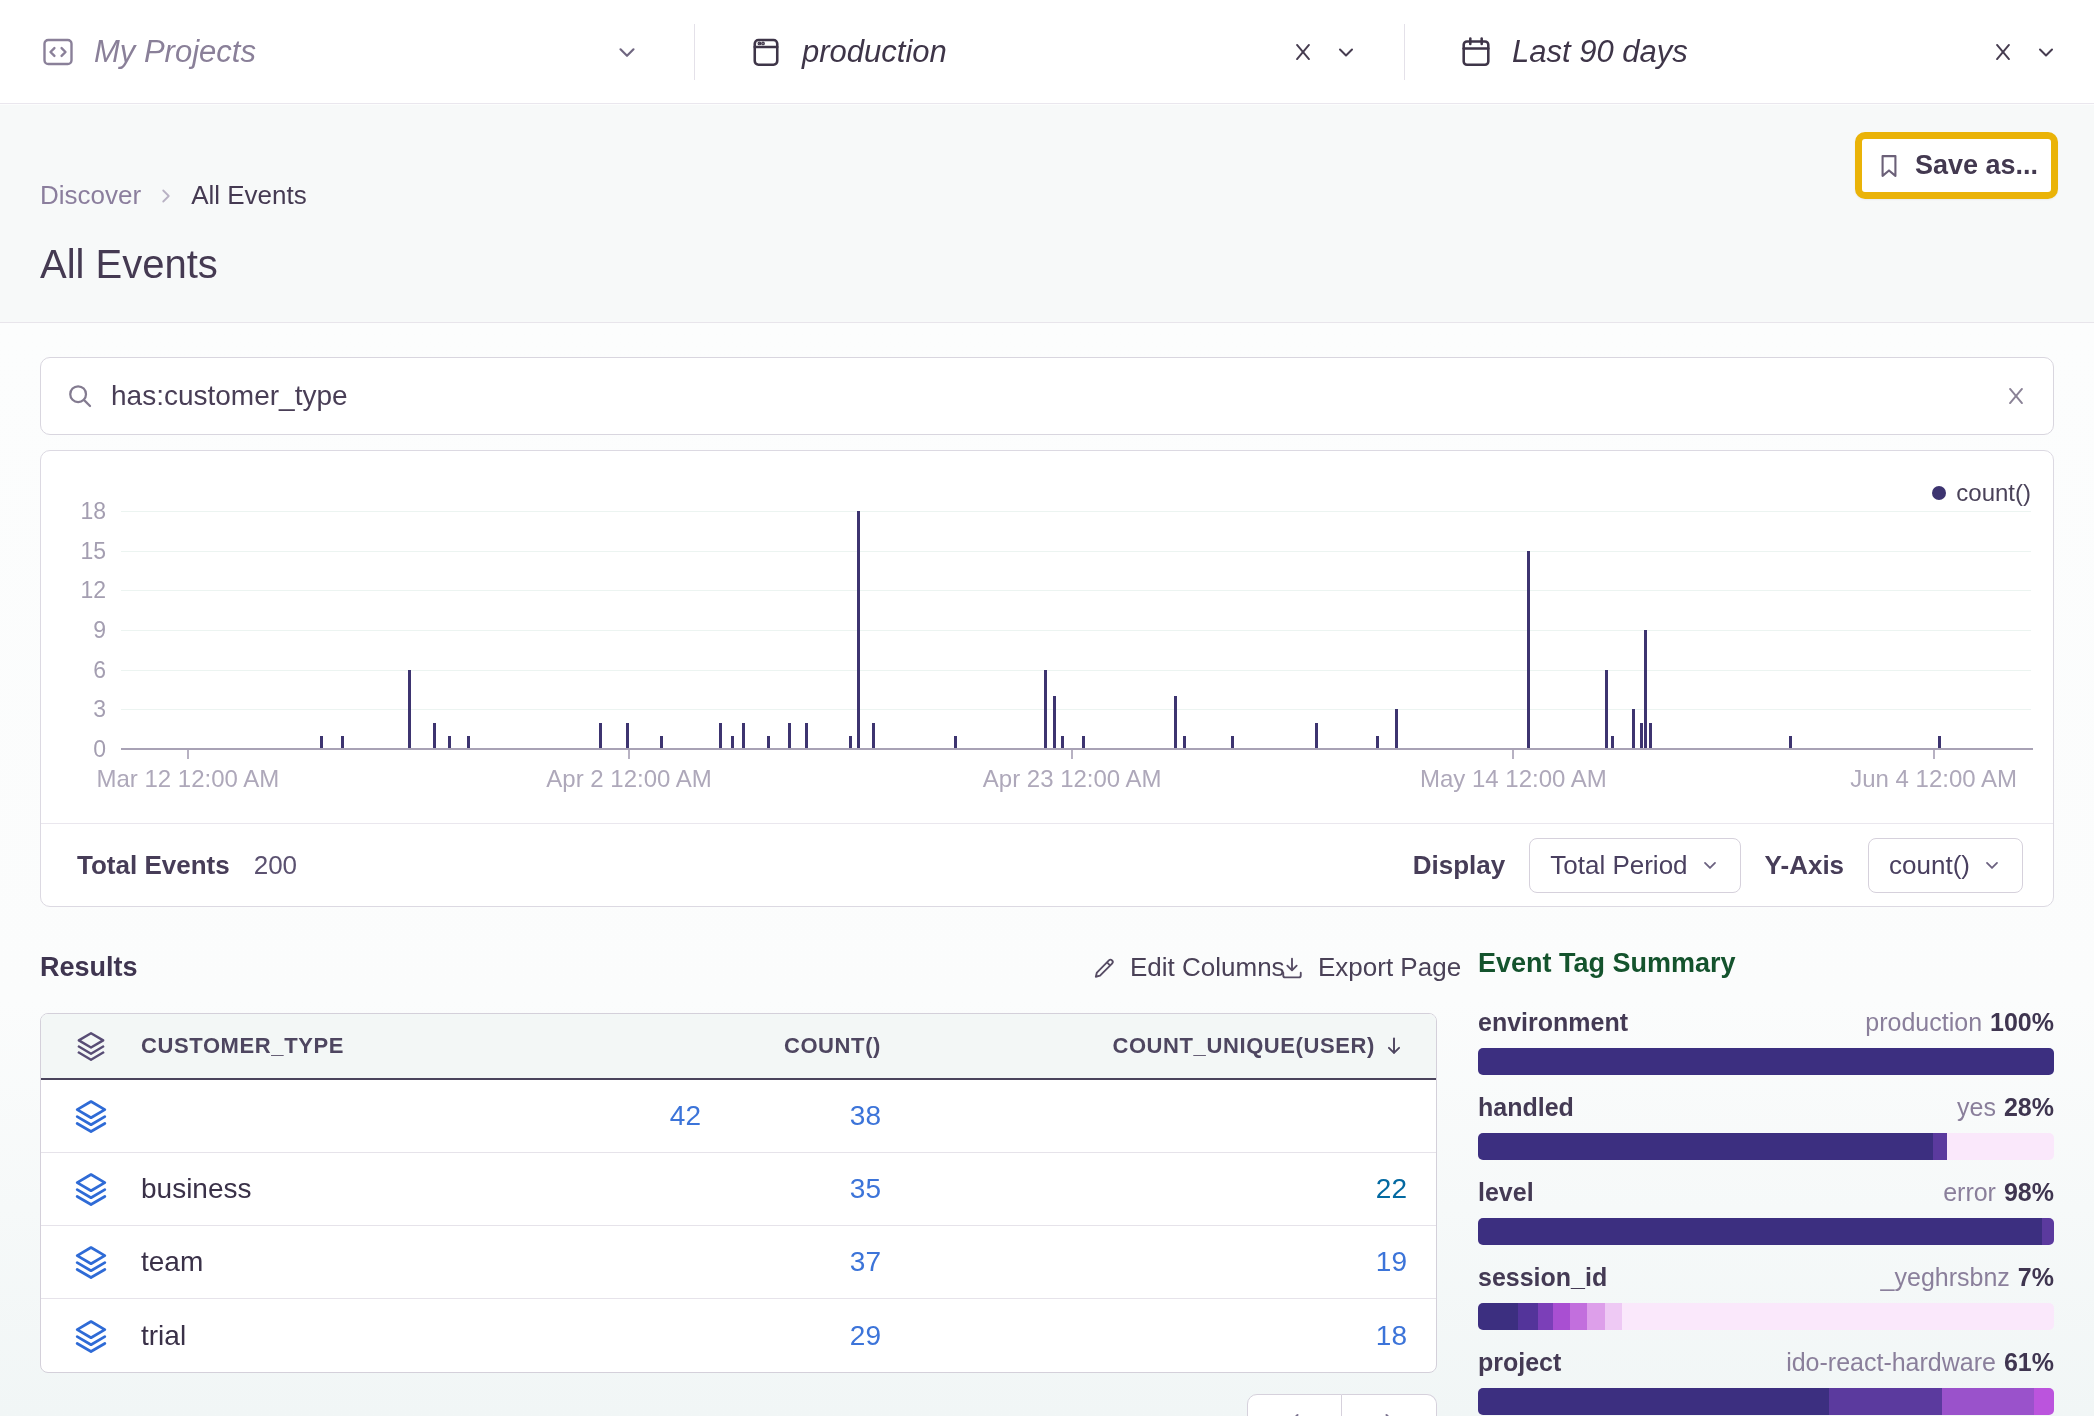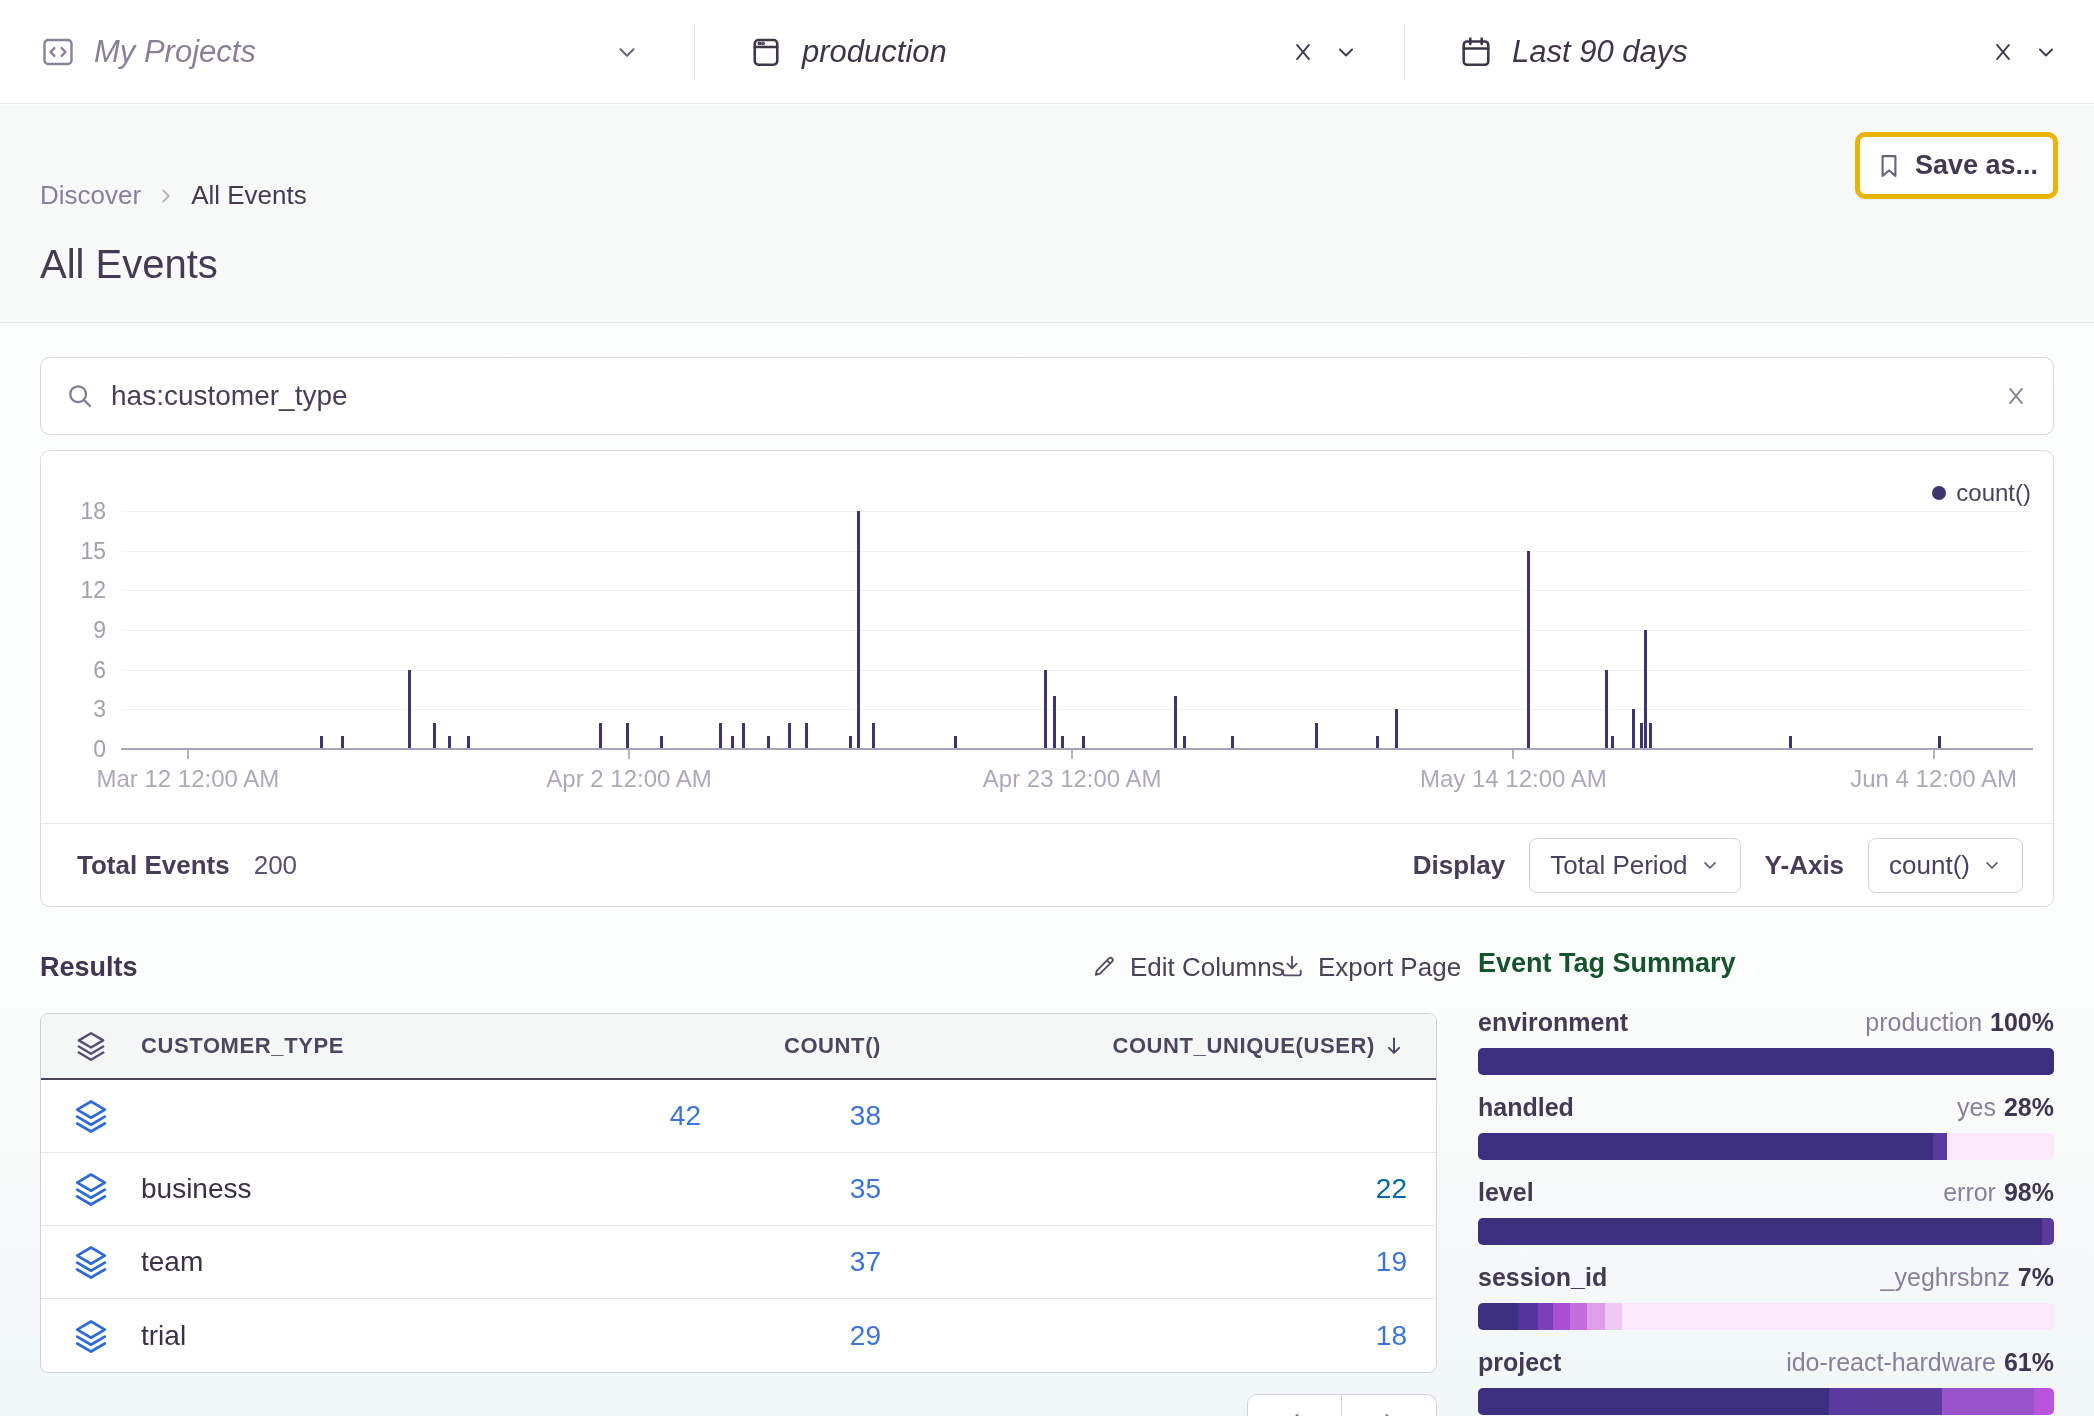"Save as..." .save-btn { border: 5px solid #eab308 -> 7px solid #eab308 }
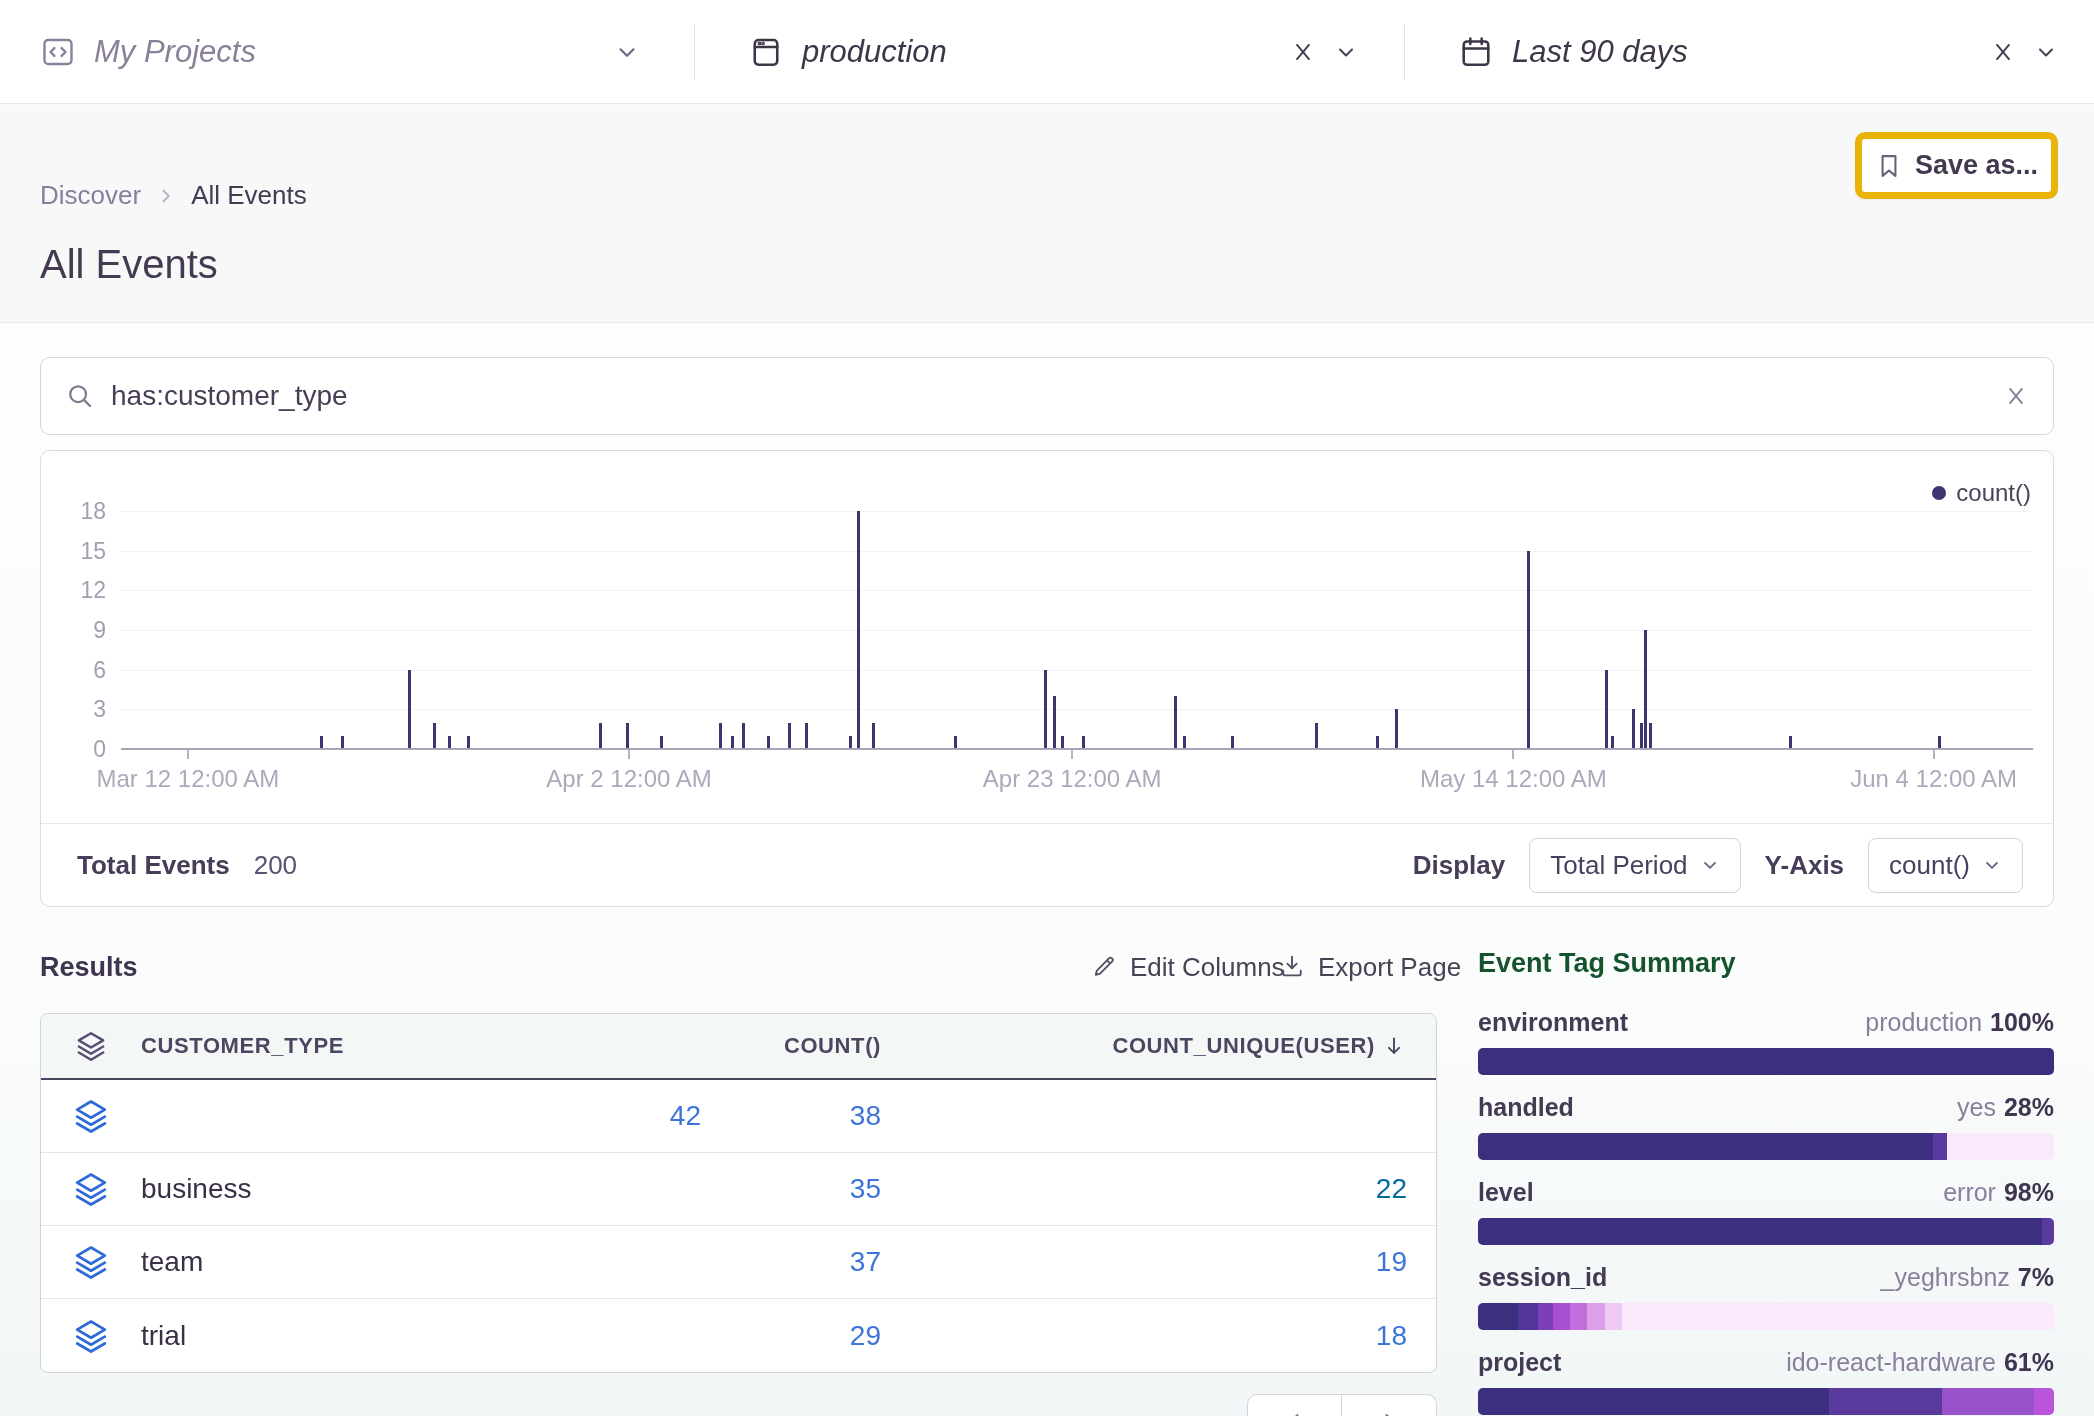"Edit Columns" .tool-link { align-items: none -> center }
